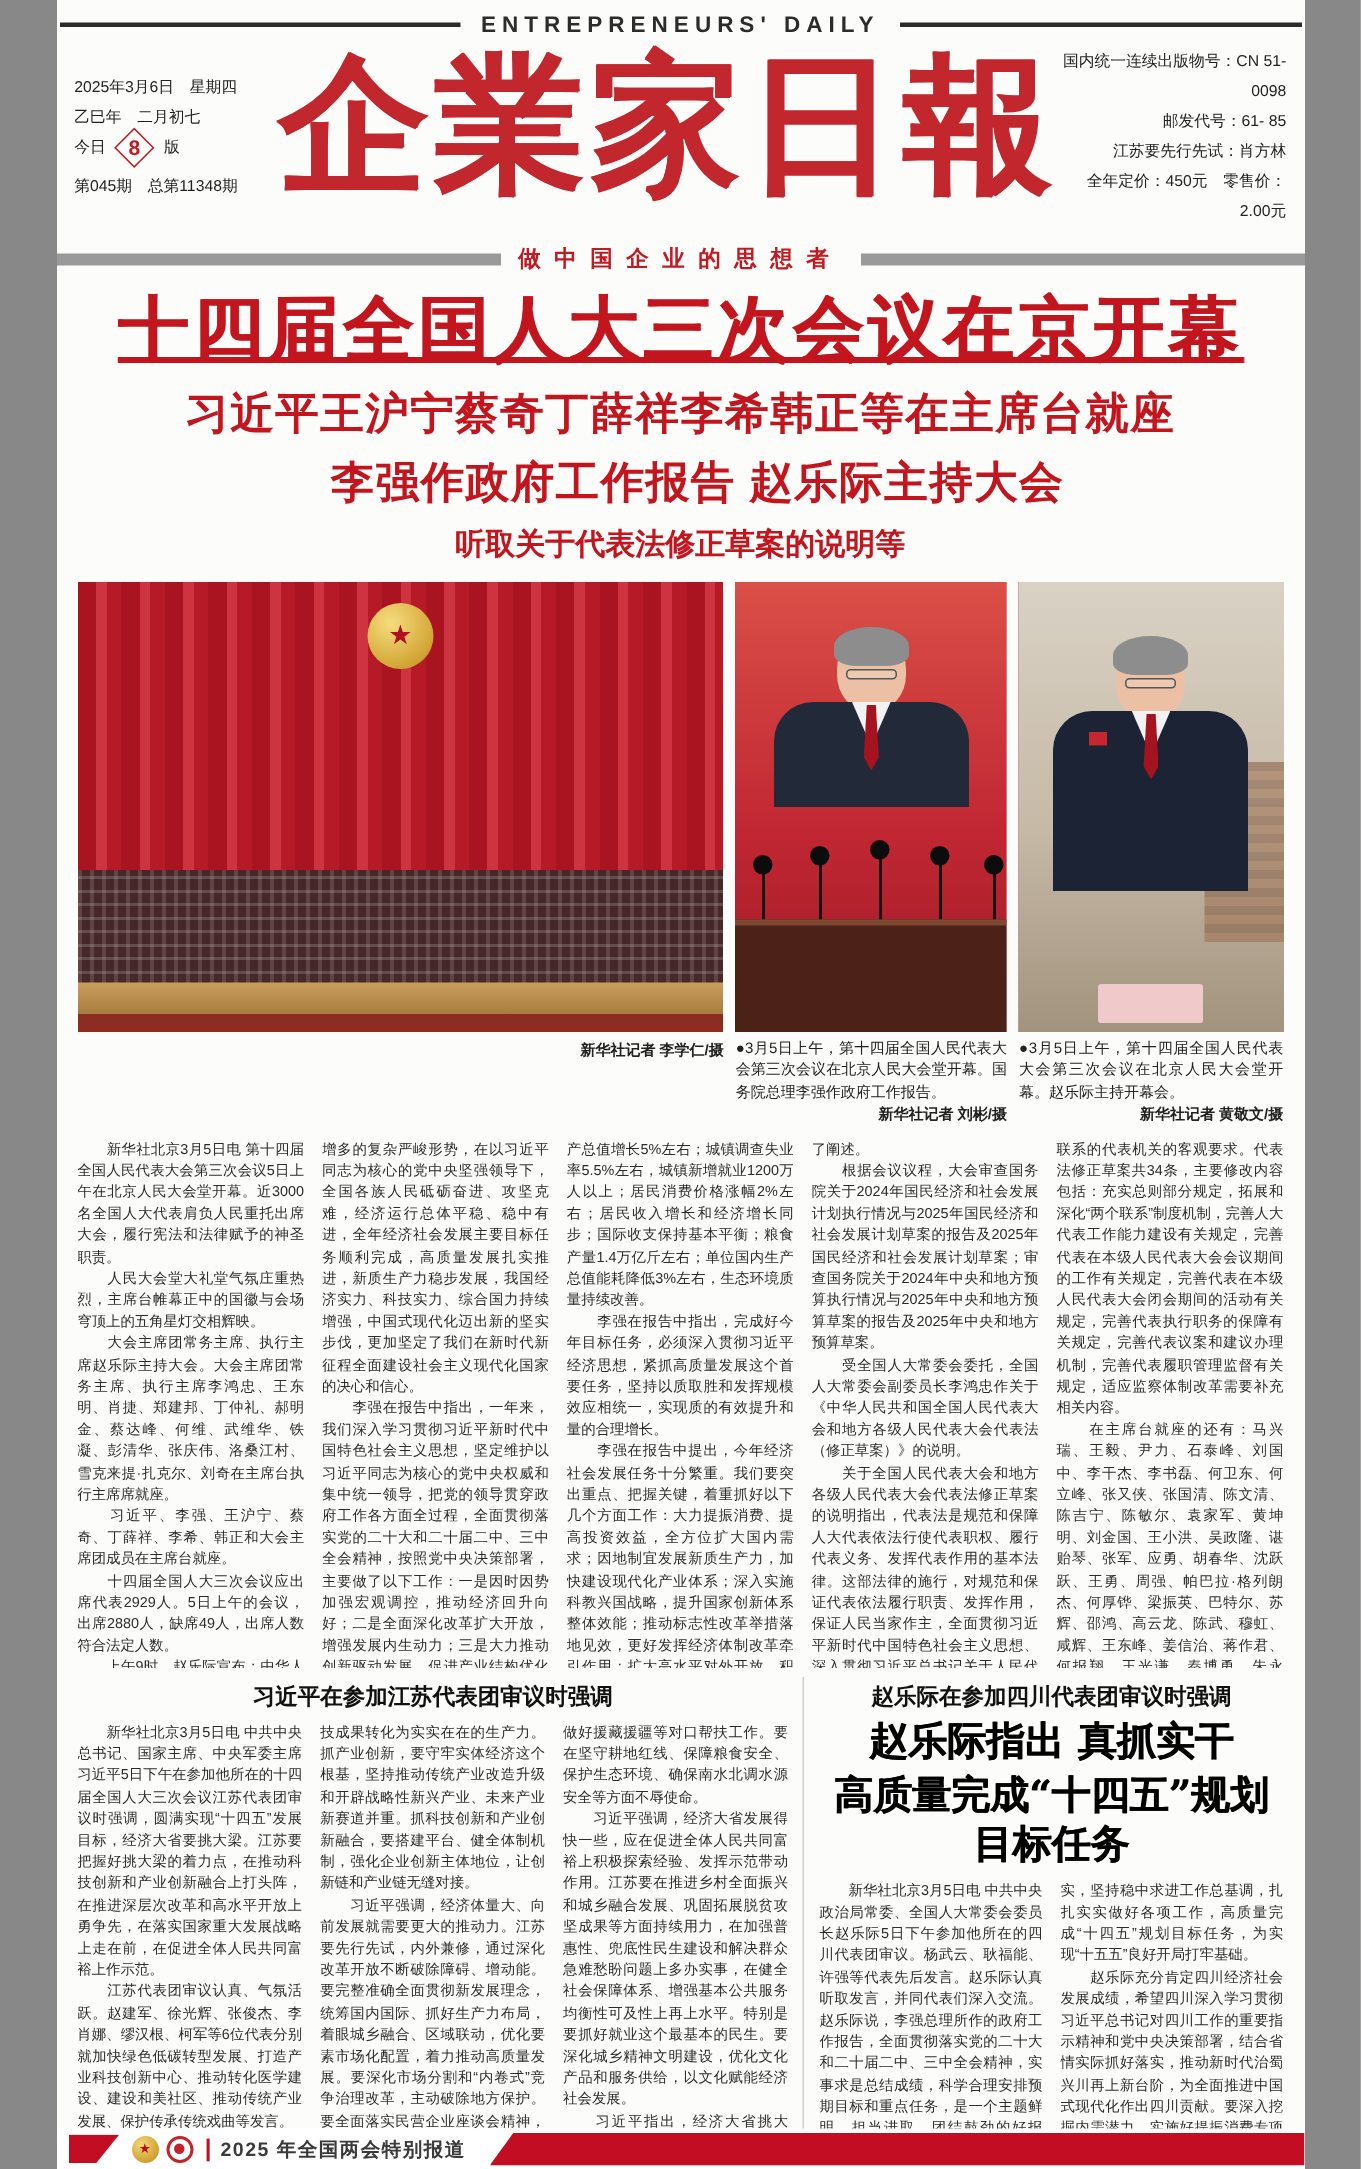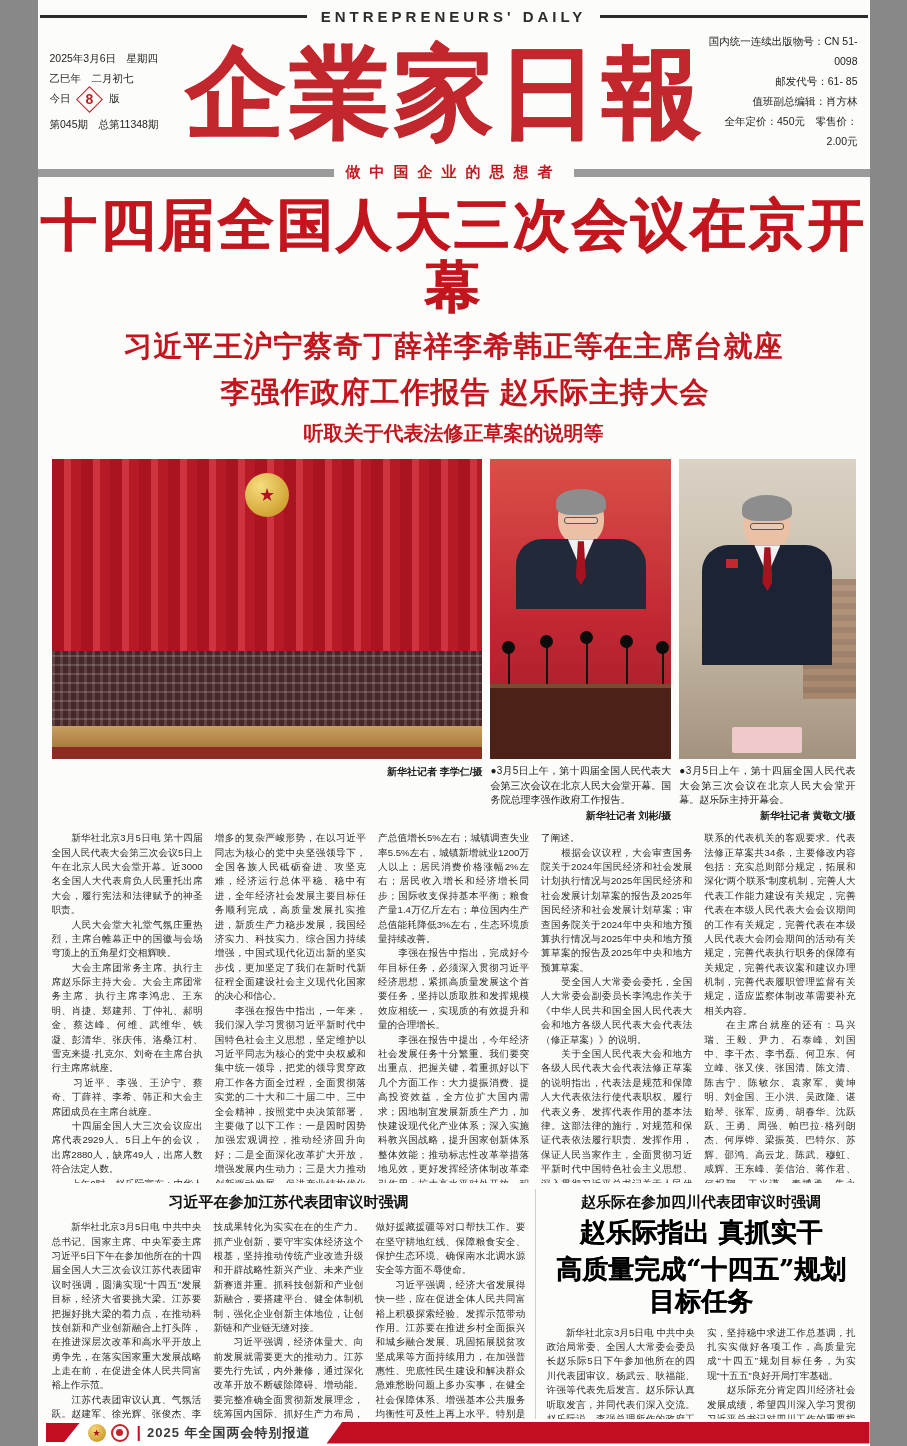"企業家日報" .mh-title { font-family: Liberation Sans, sans-serif -> Liberation Mono, monospace }
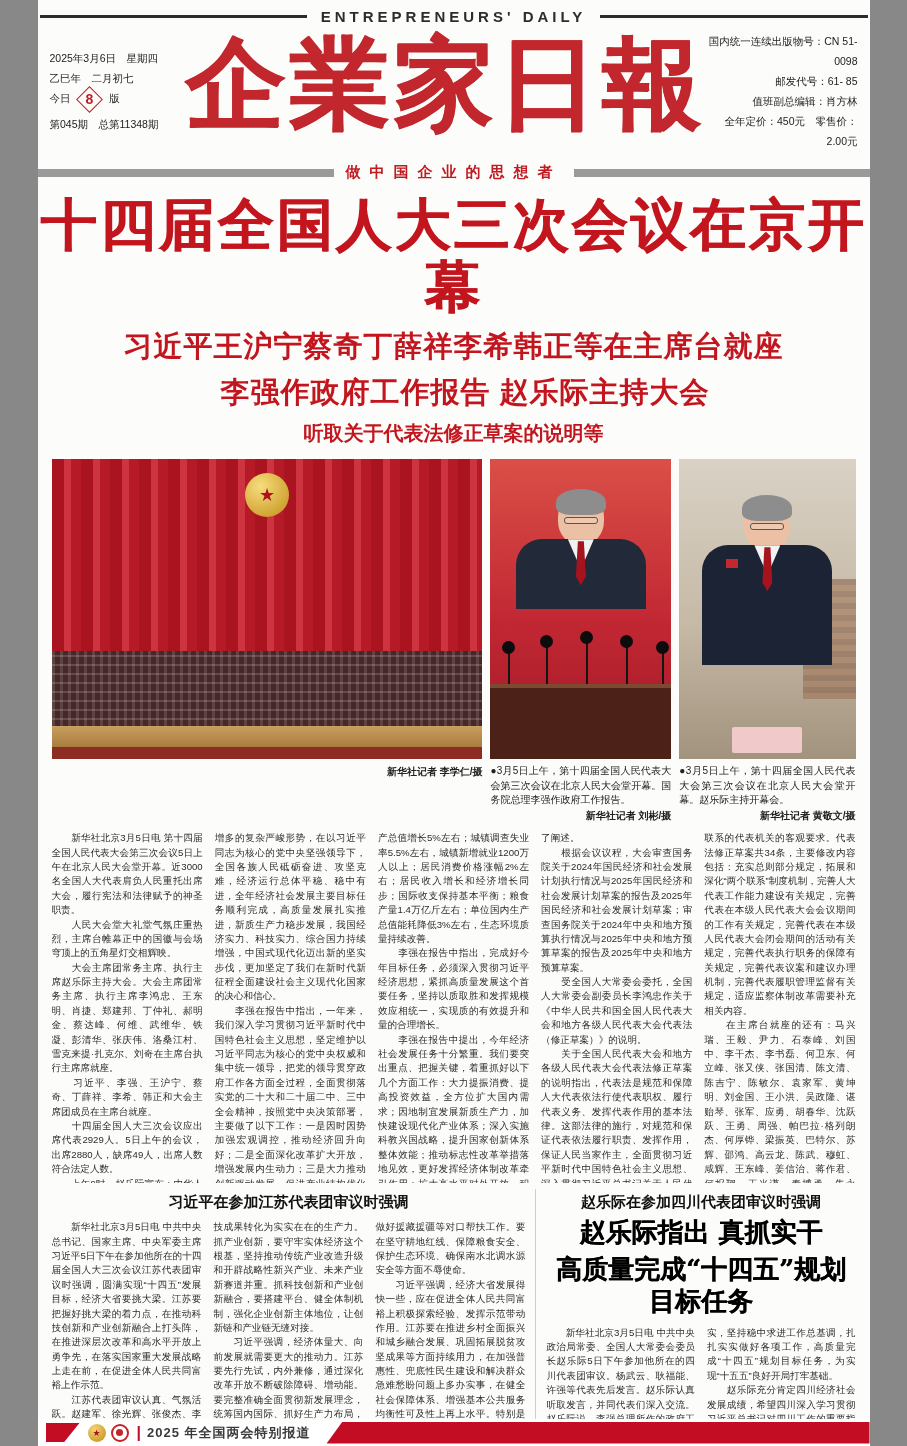"值班副总编辑：肖方林" div { text: 值班副总编辑 -> 江苏要先行先试 }
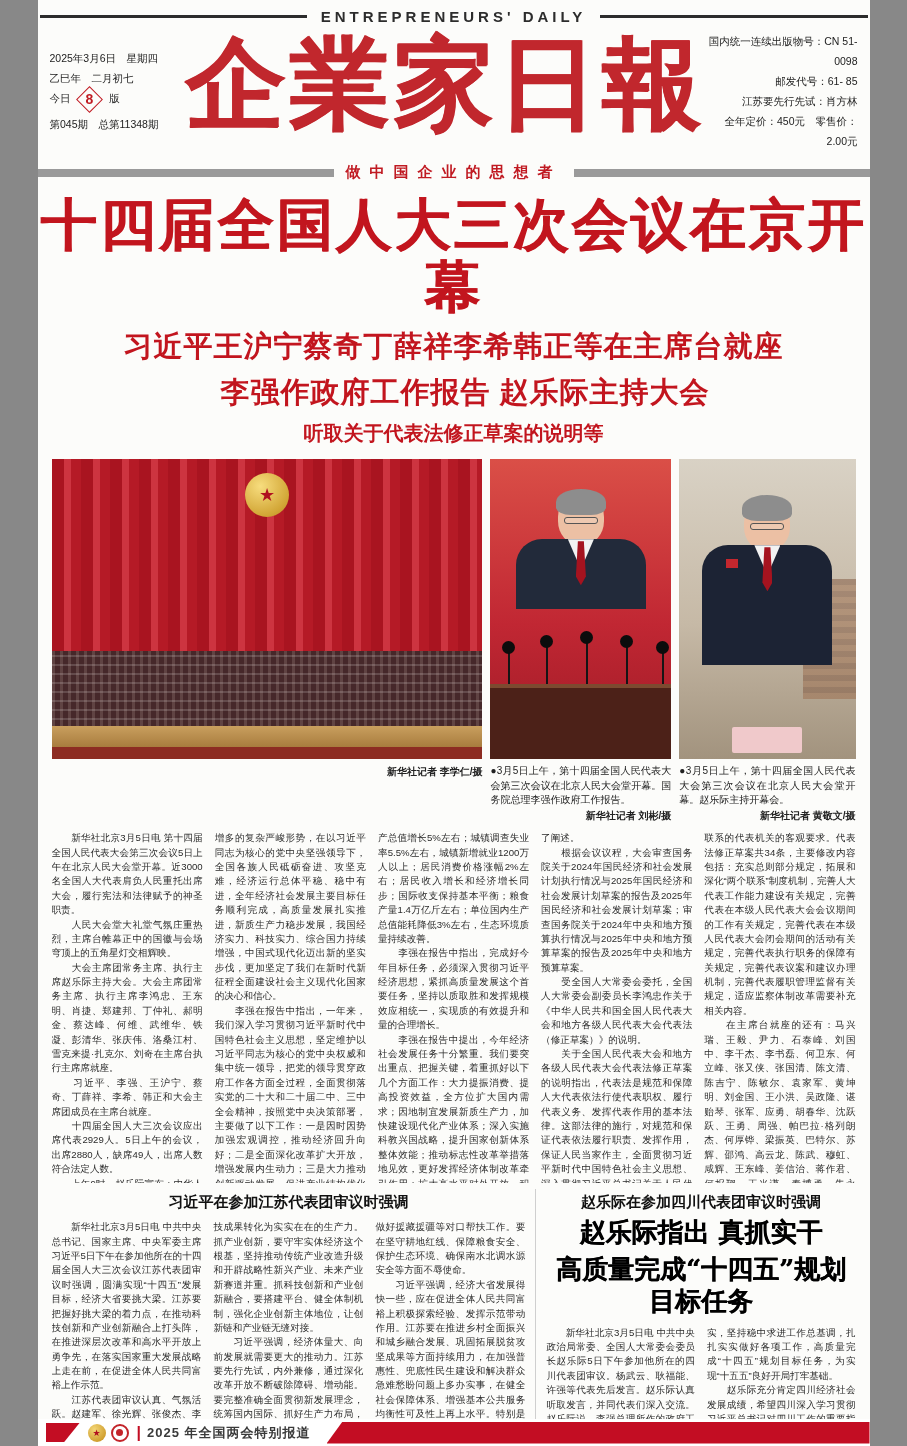"十四届全国人大三次会议在京开幕" .lead .h-main { font-size: 56px -> 47px; text-decoration: none -> underline }
